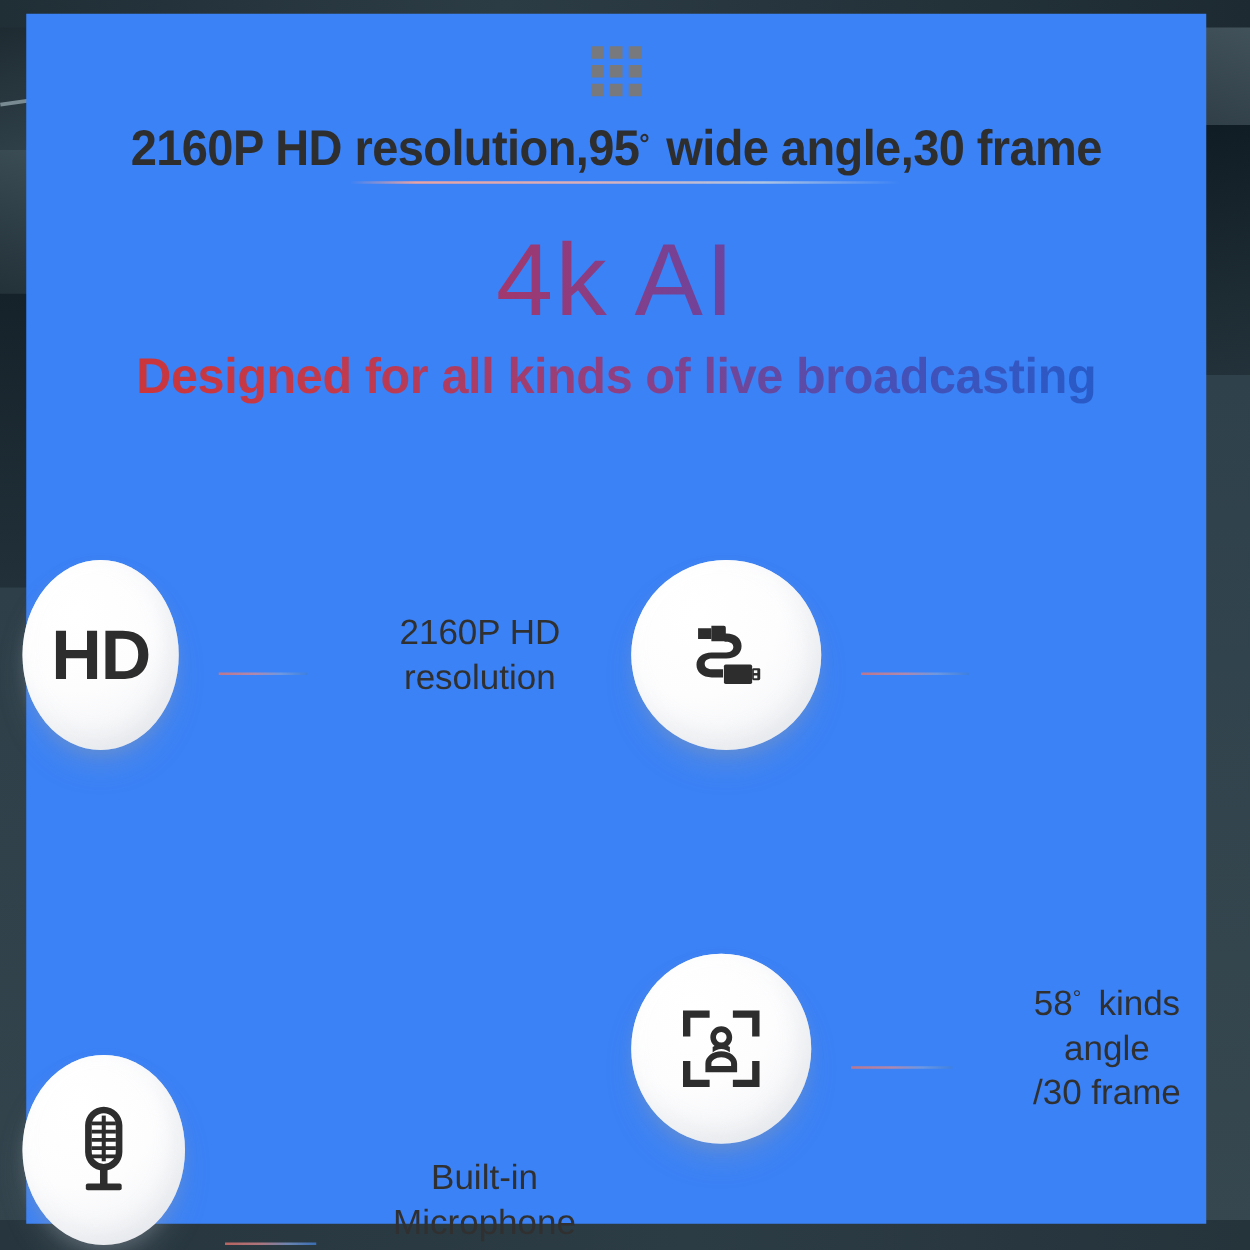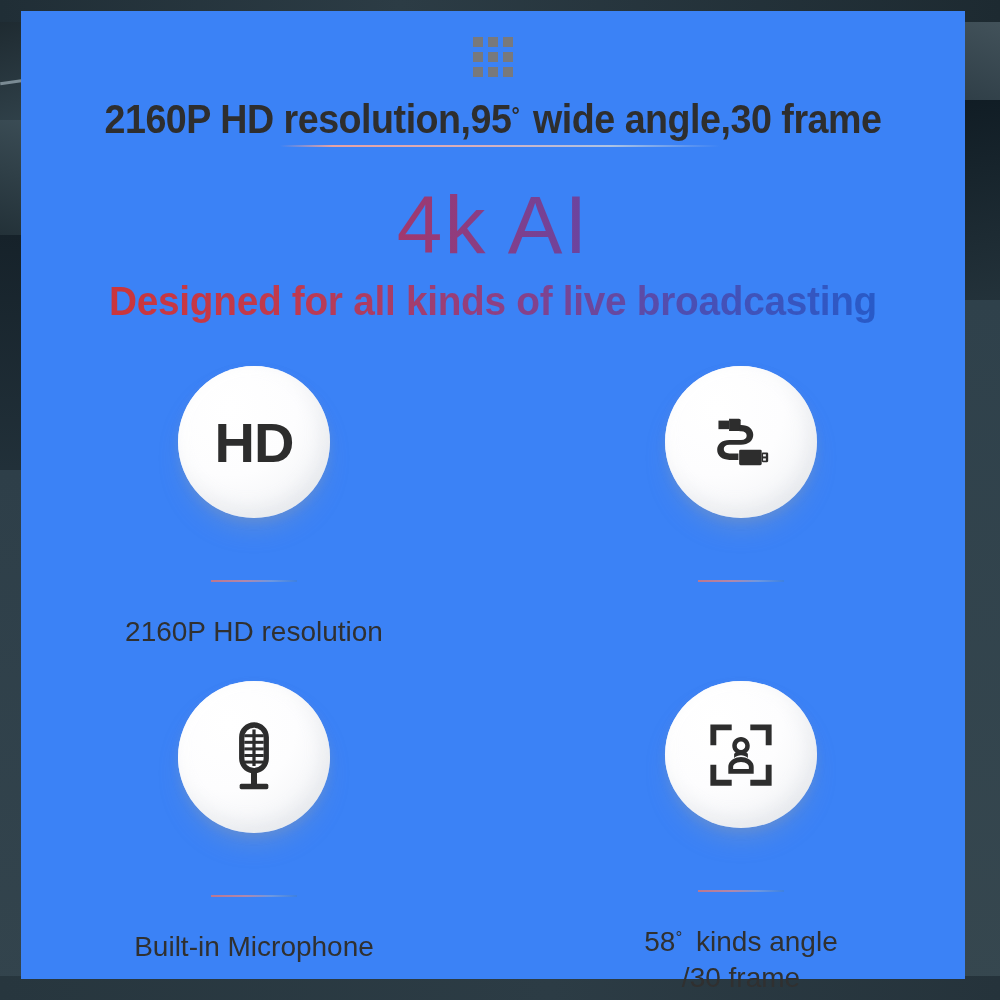"HD" .feature { flex-direction: column -> row }
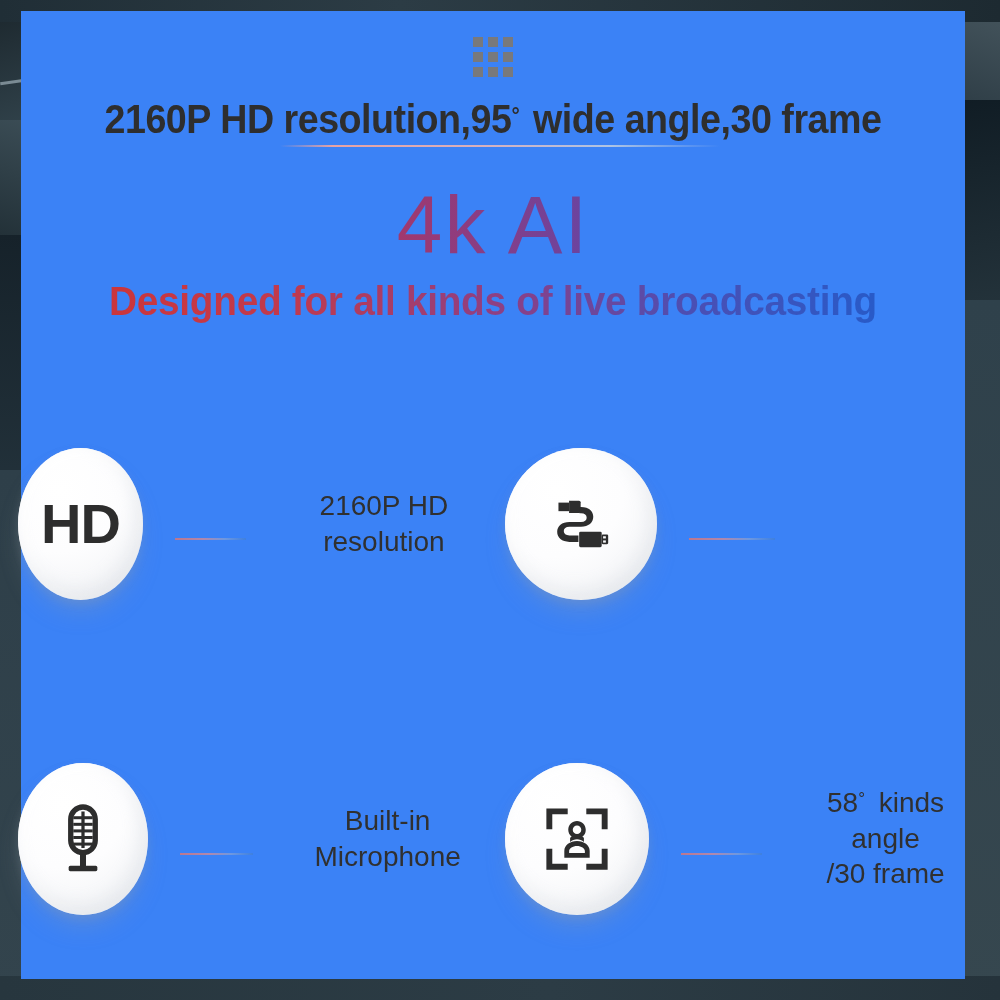"Built-in Microphone" .cell-bl { align-items: none -> flex-end }
